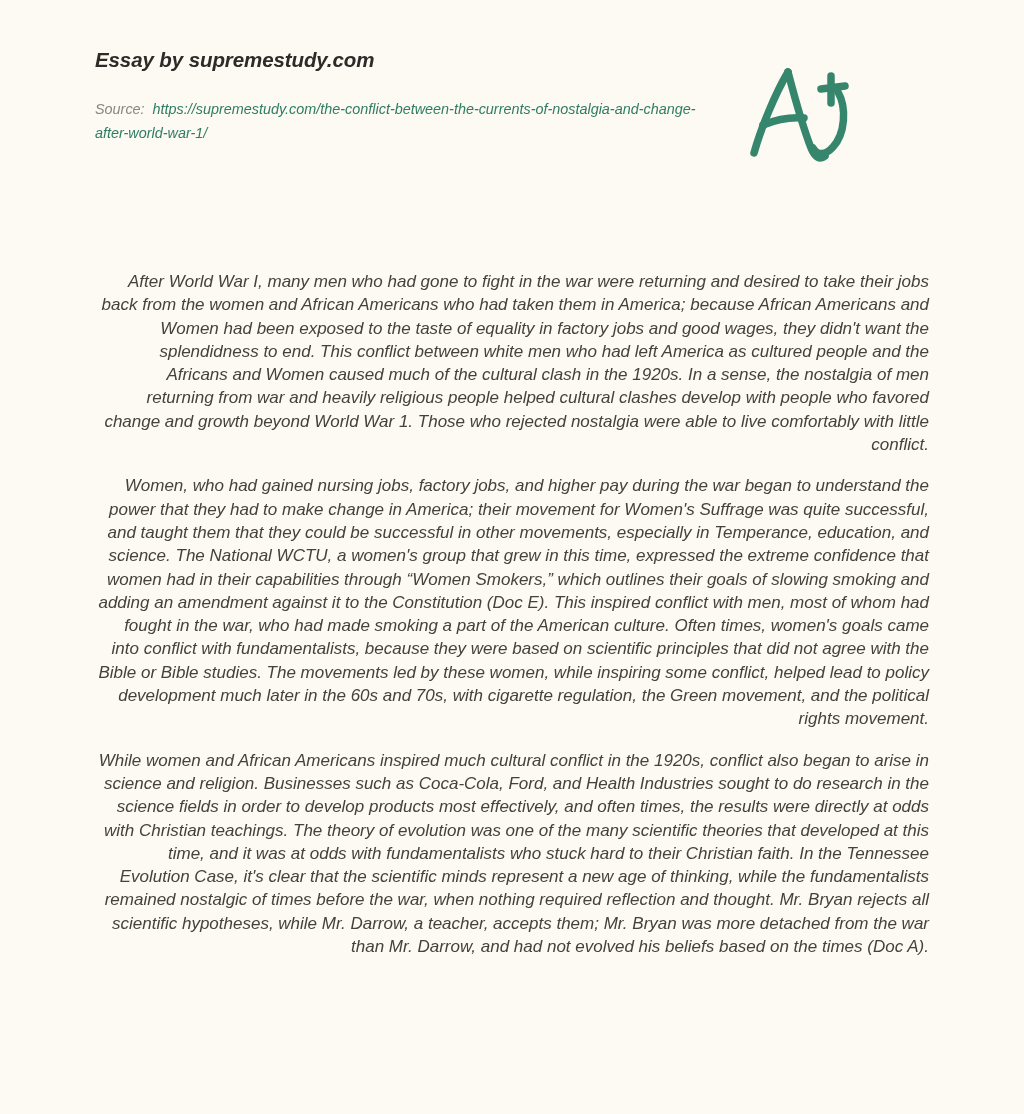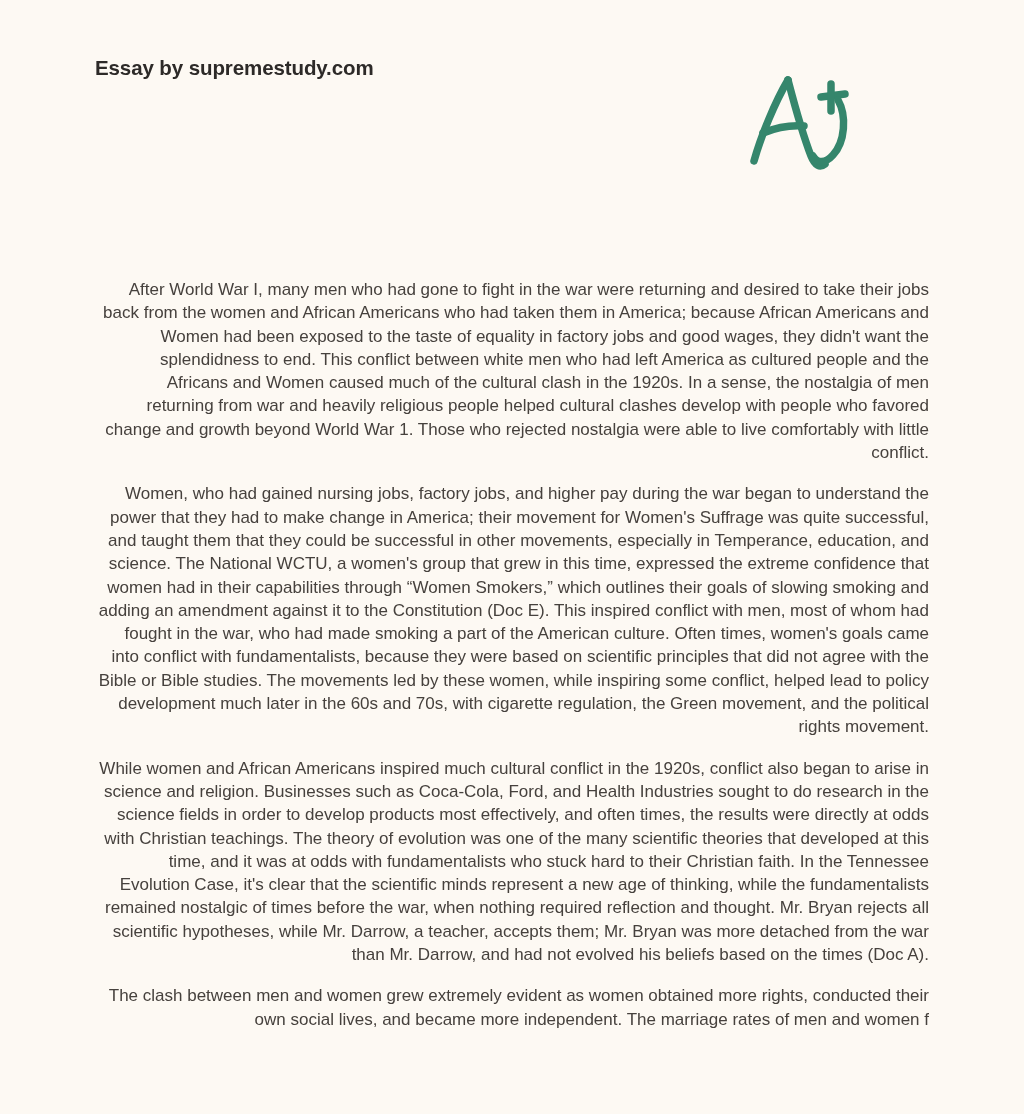"Essay by supremestudy.com" .page { font-style: none -> italic; padding: 12px 95px -> 4px 95px }
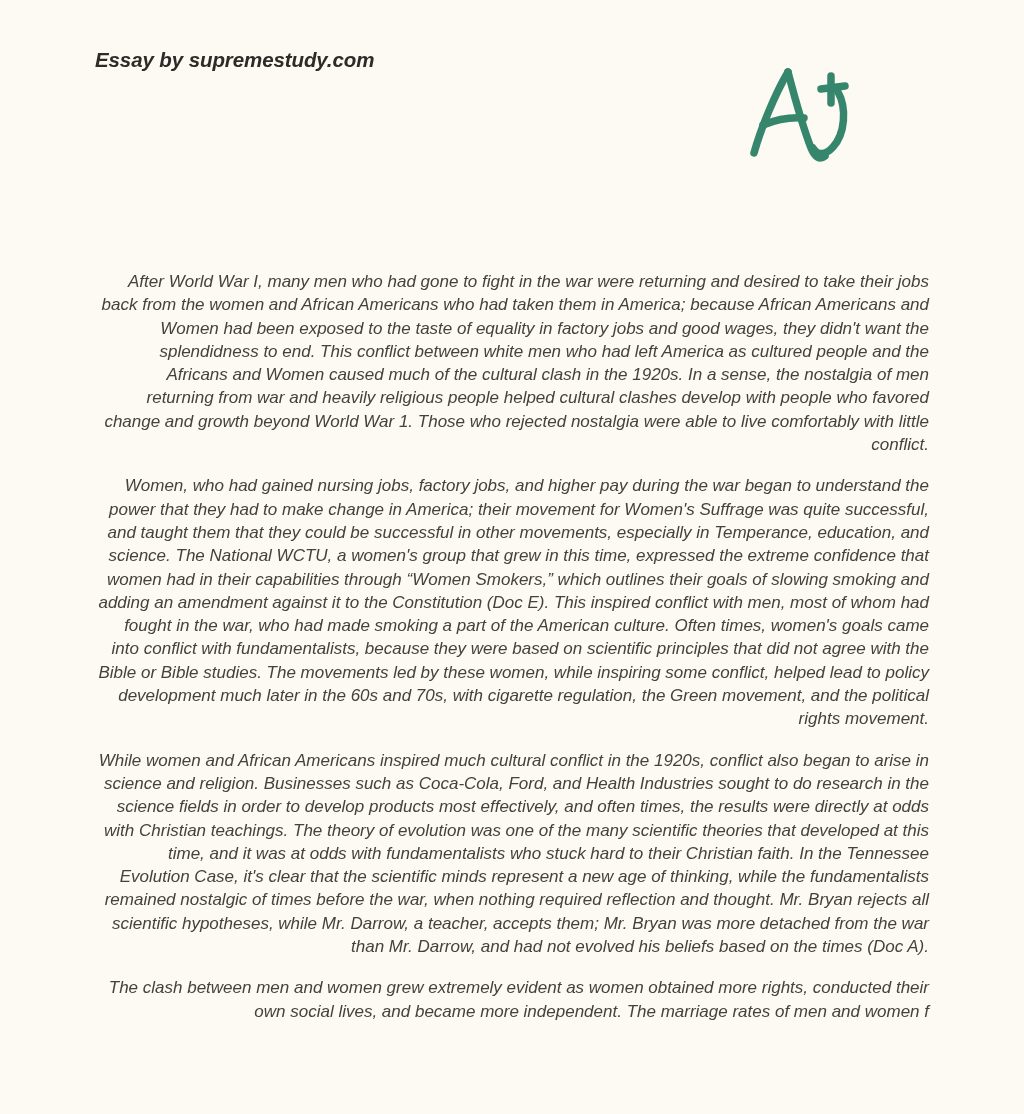"Source:" div.source-line { html: none -> <div> <span>Source:</span> <span>&nbsp;</span><a>https://supremestudy.com/the-conflict-between-the-currents-of-nostalgia-and-change-after-world-war-1/</a> </div> }
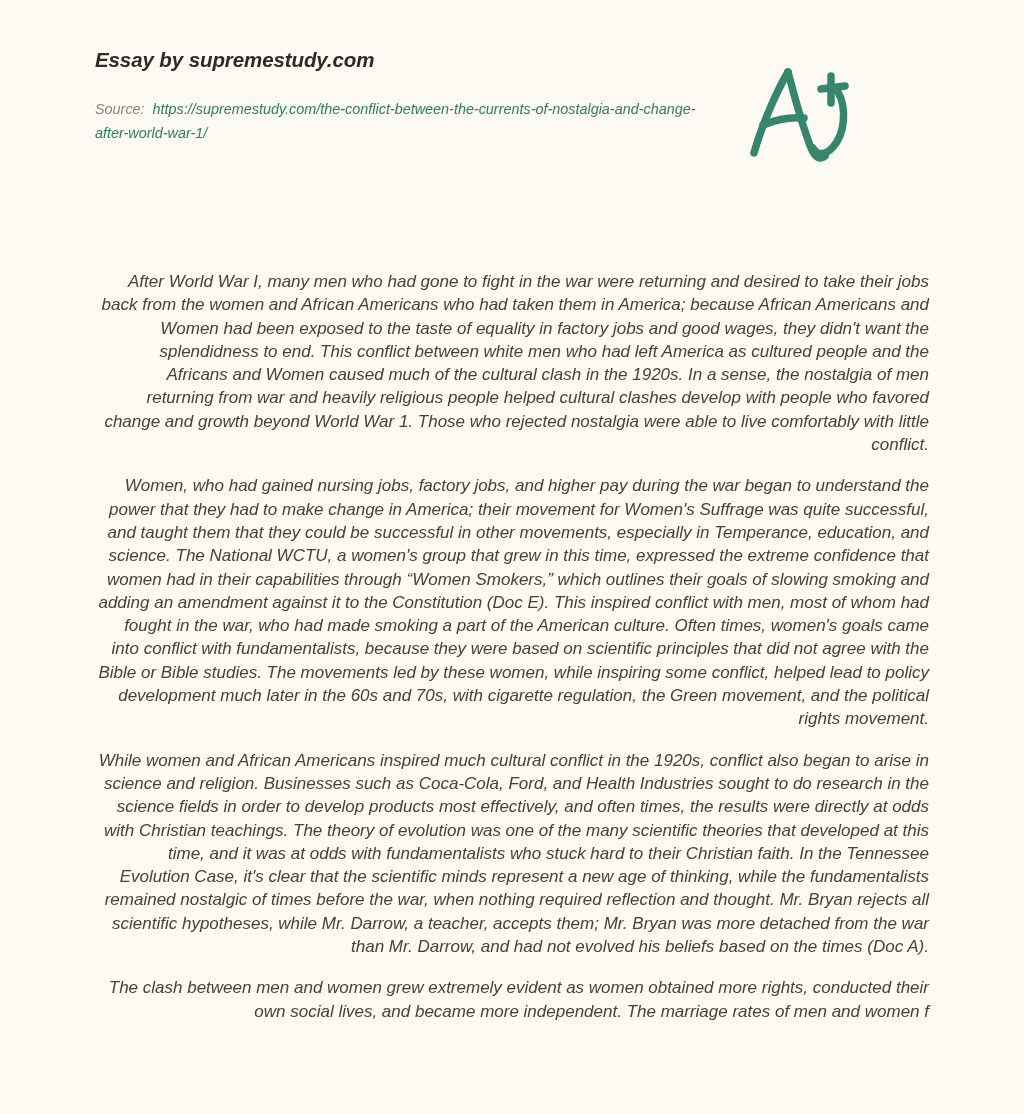"The clash between men and" p { html: <p>The clash between men and women grew extremely evident as women obtained more rights, conducted their own social lives, and became more independent. The marriage rates of men and women f</p> -> none }
